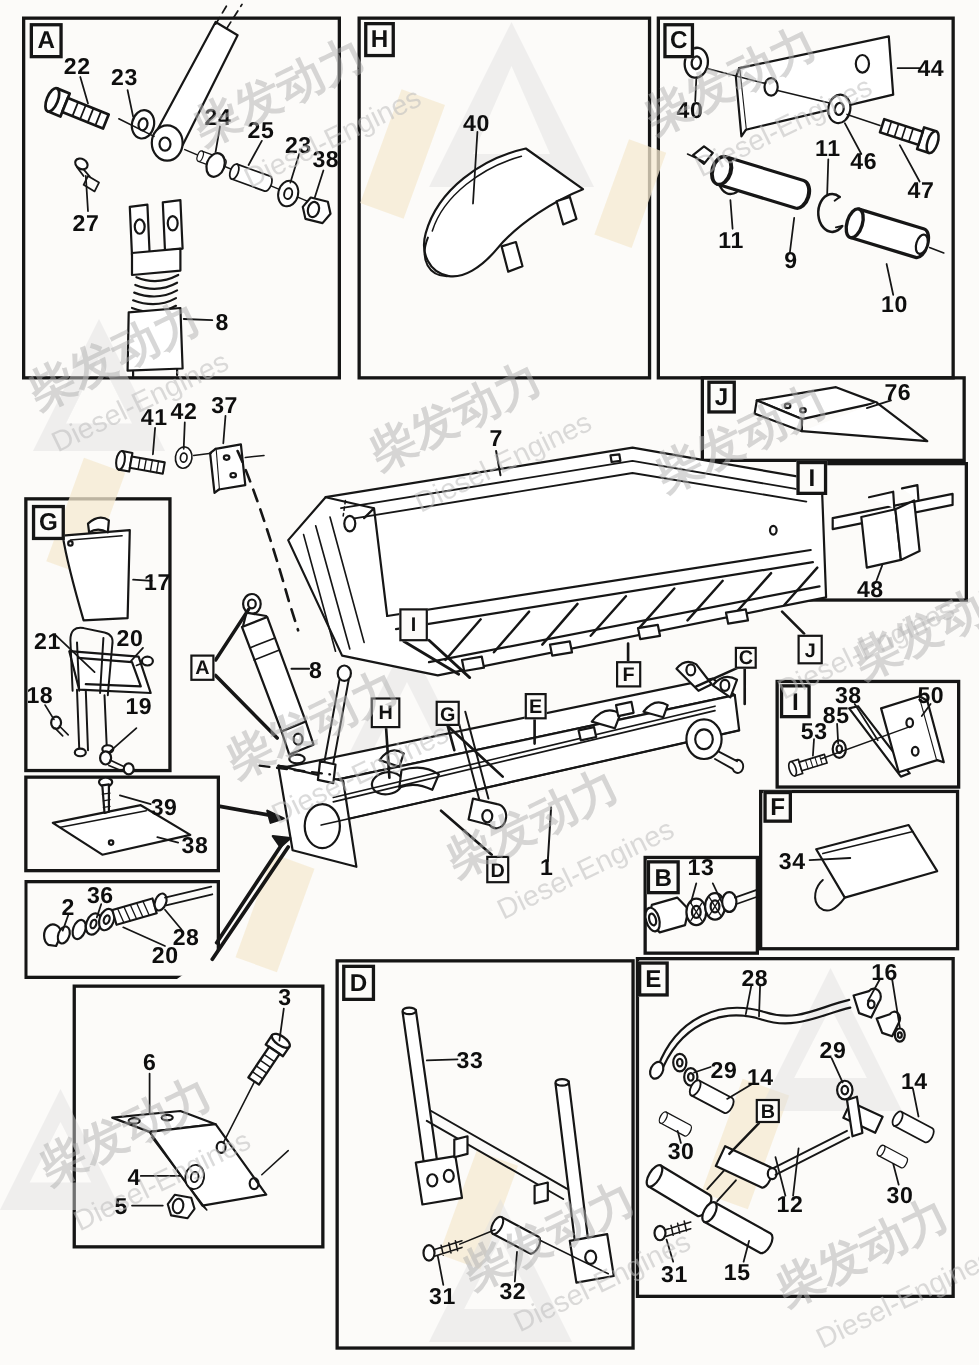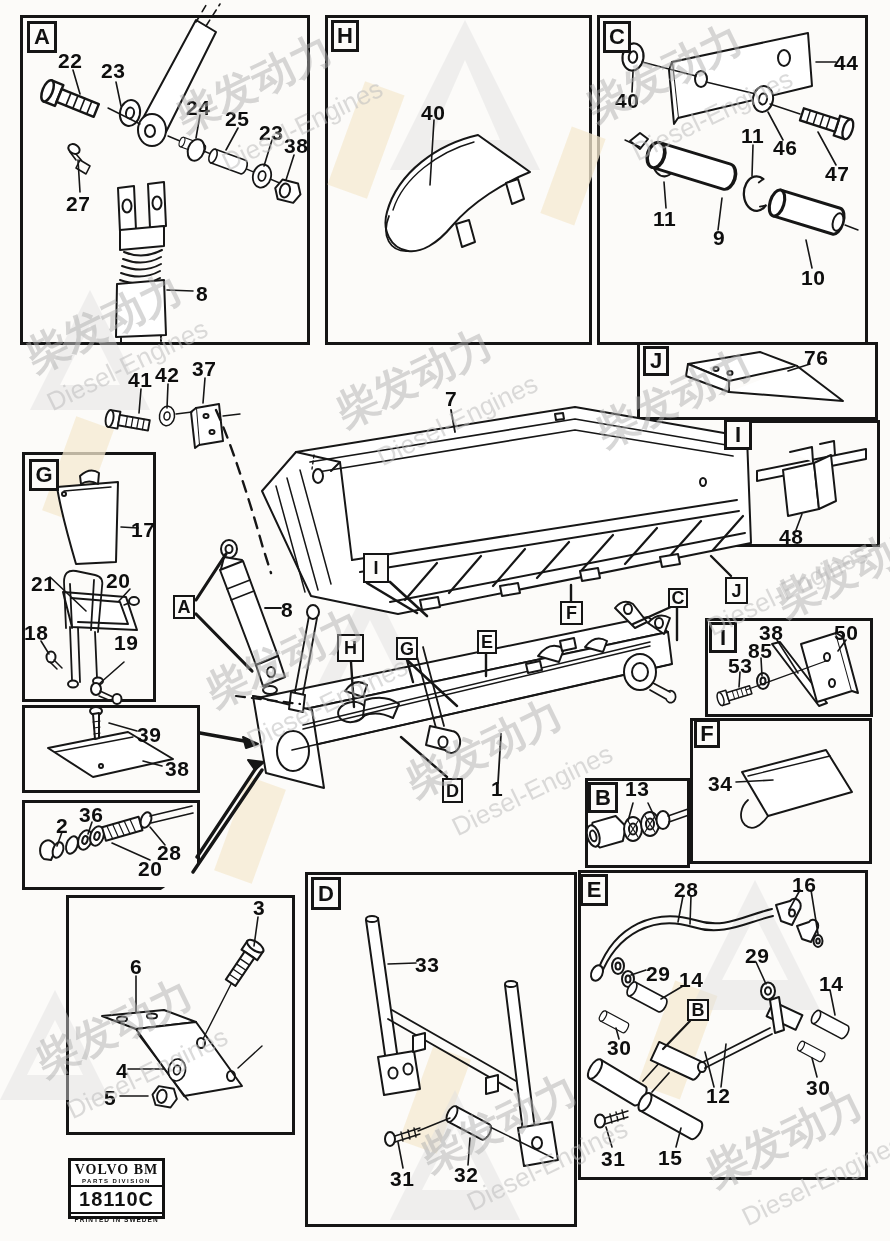"VOLVO BM" div { html: <div> <div>VOLVO BM</div> <div>PARTS DIVISION</div> <div>18110C</div> <div>PRINTED IN SWEDEN</div> </div> -> none }
